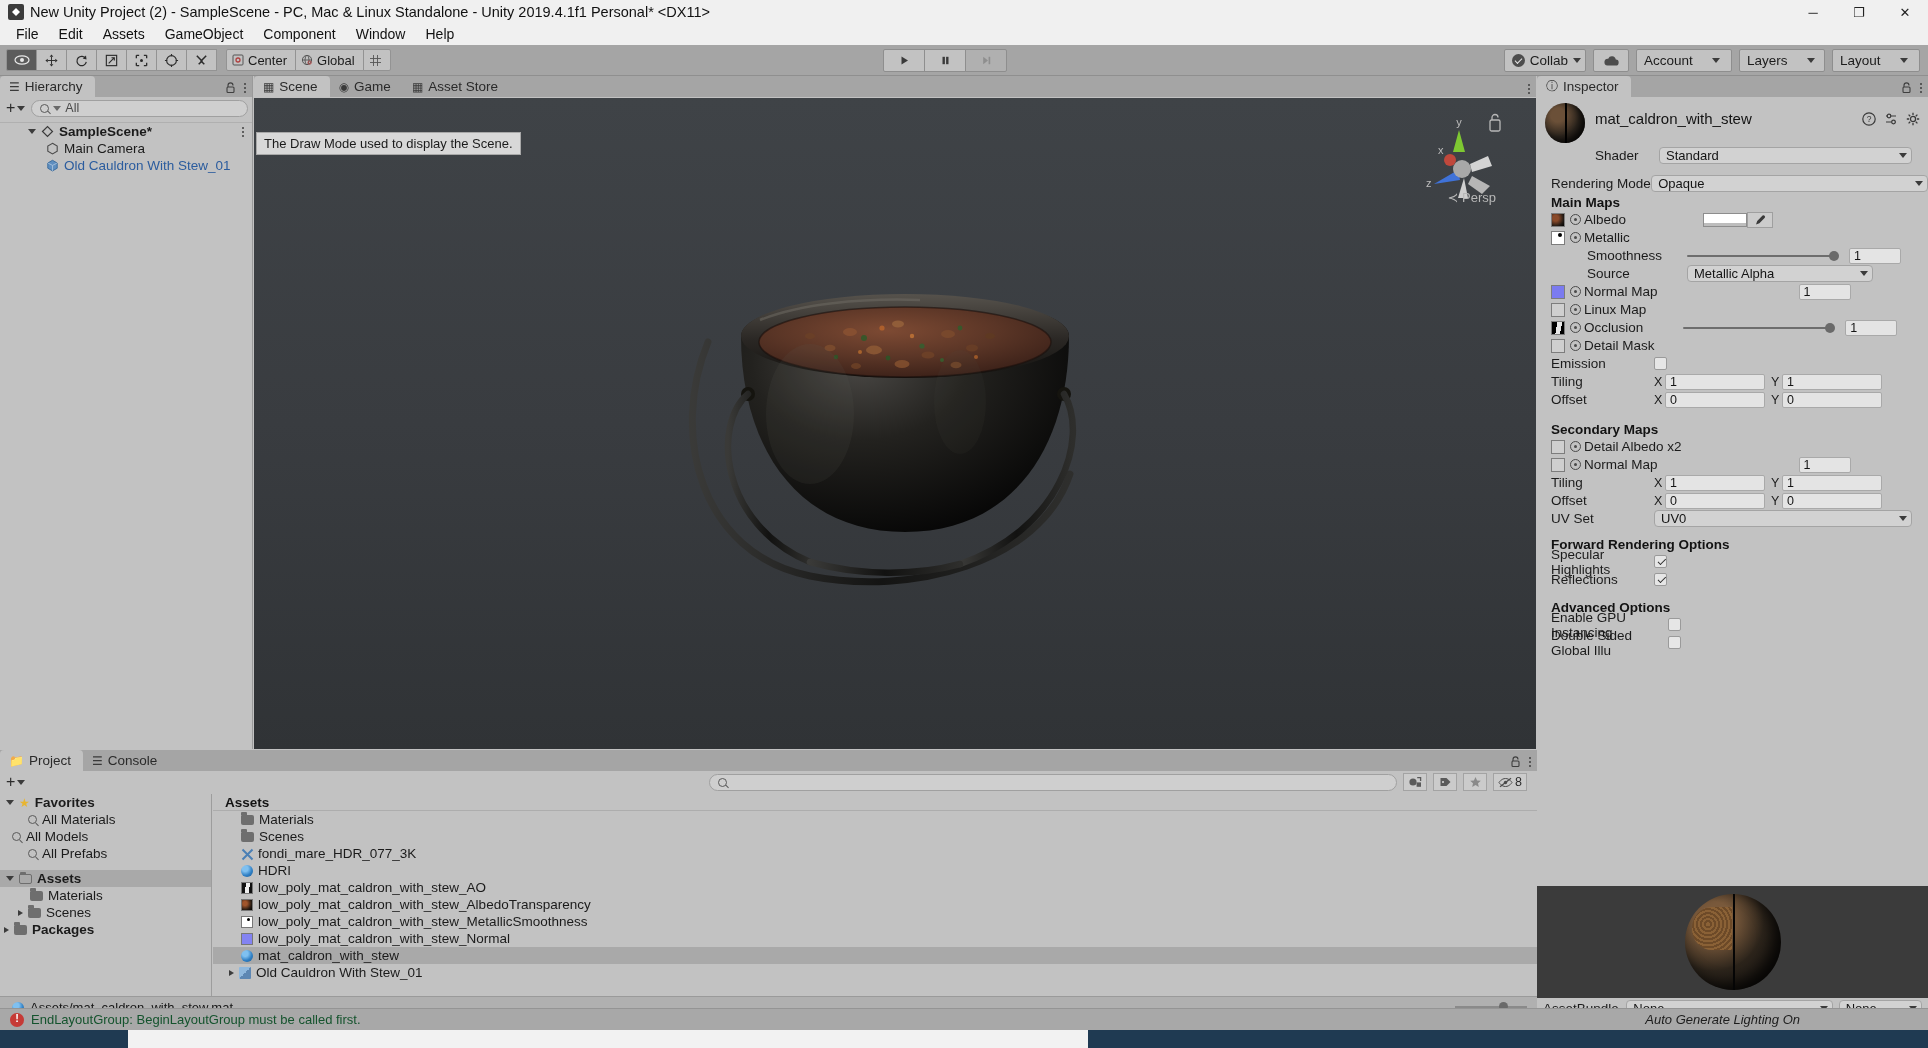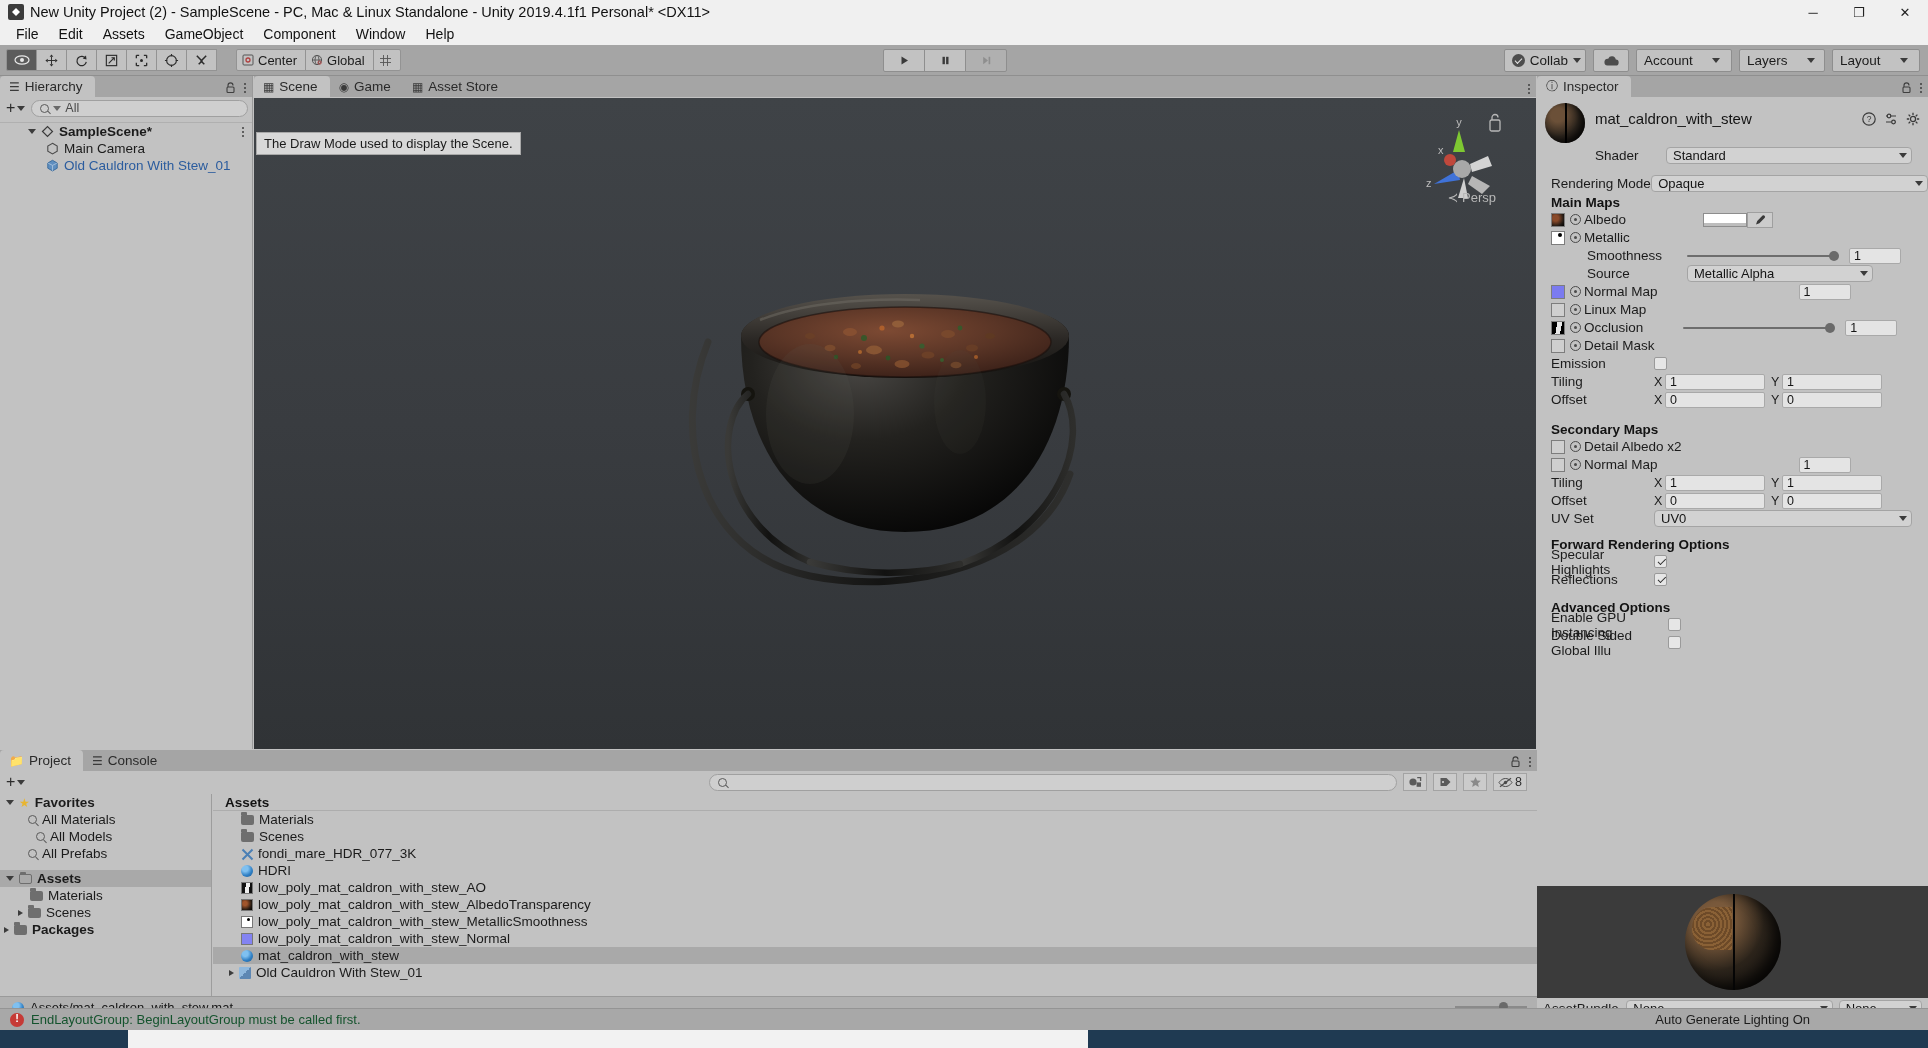"Center" .pivot-group { margin-left: 20px -> 10px }
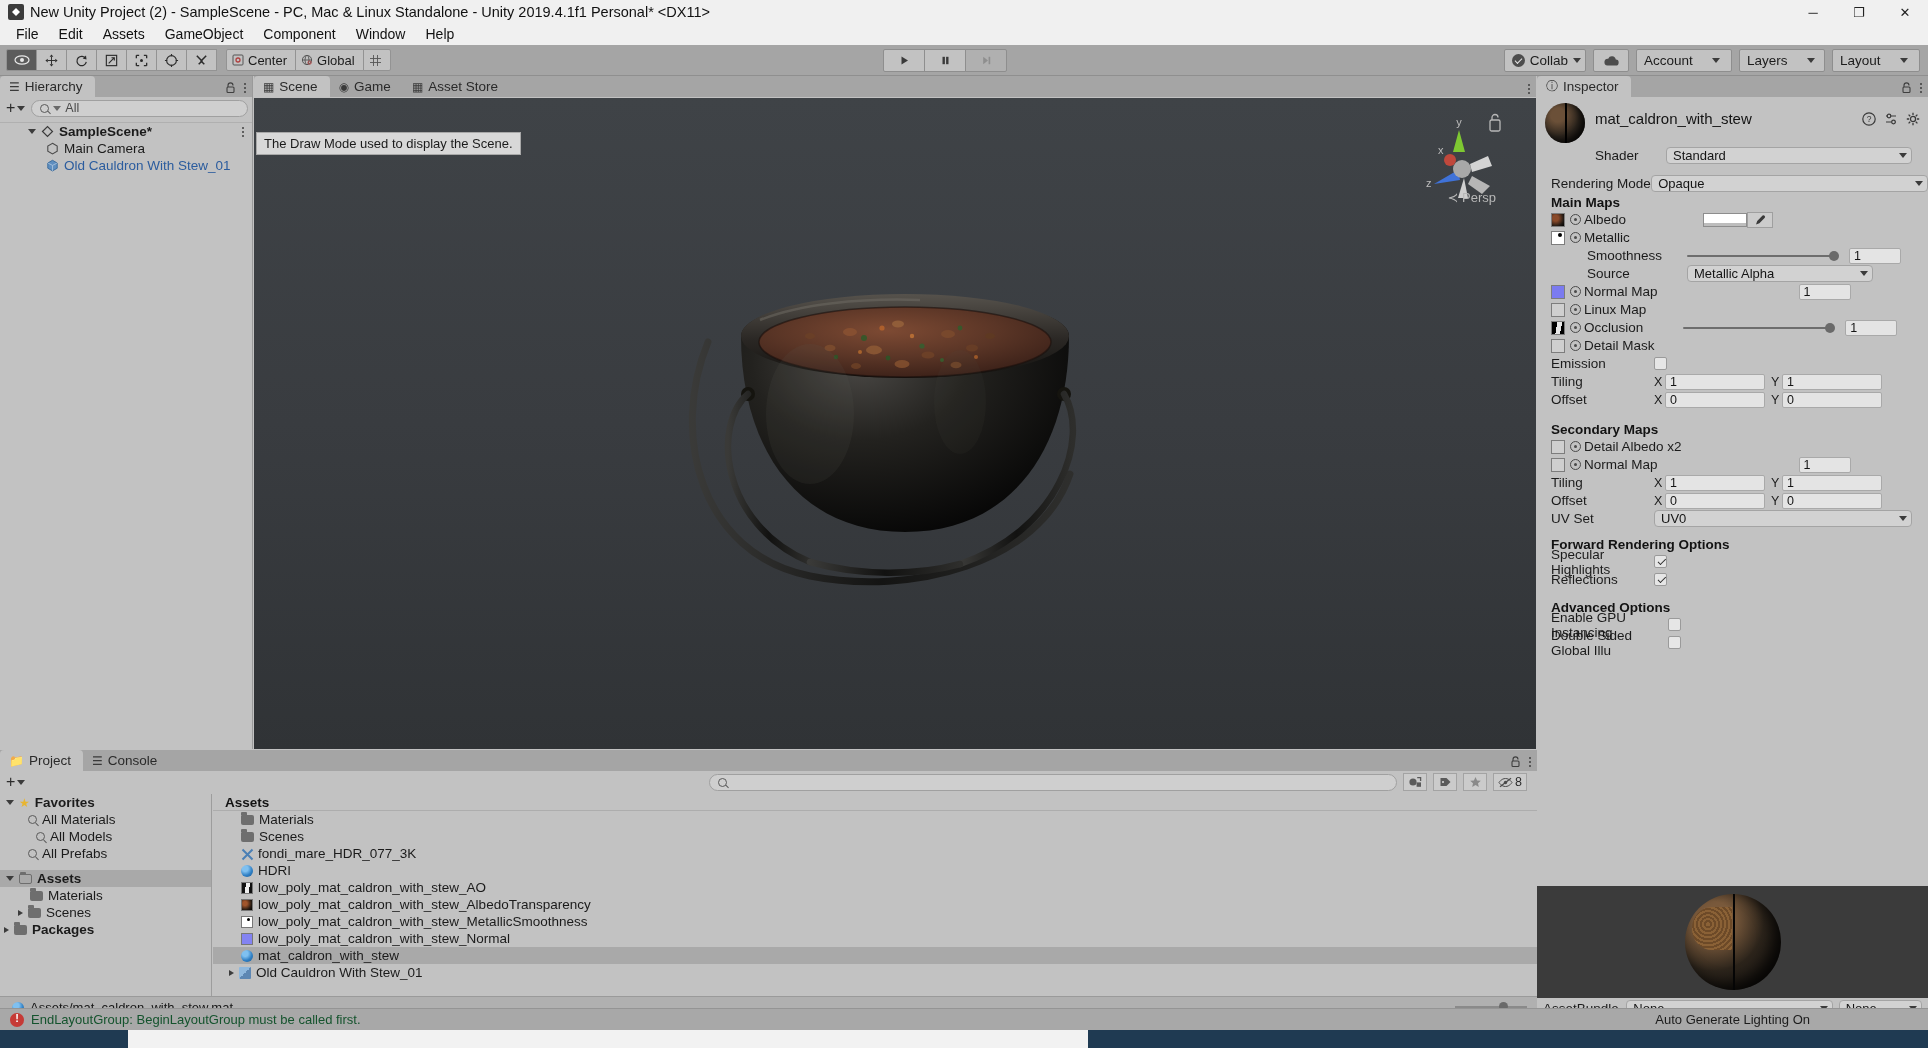"Shader" .shader-row { gap: 15px -> 8px }
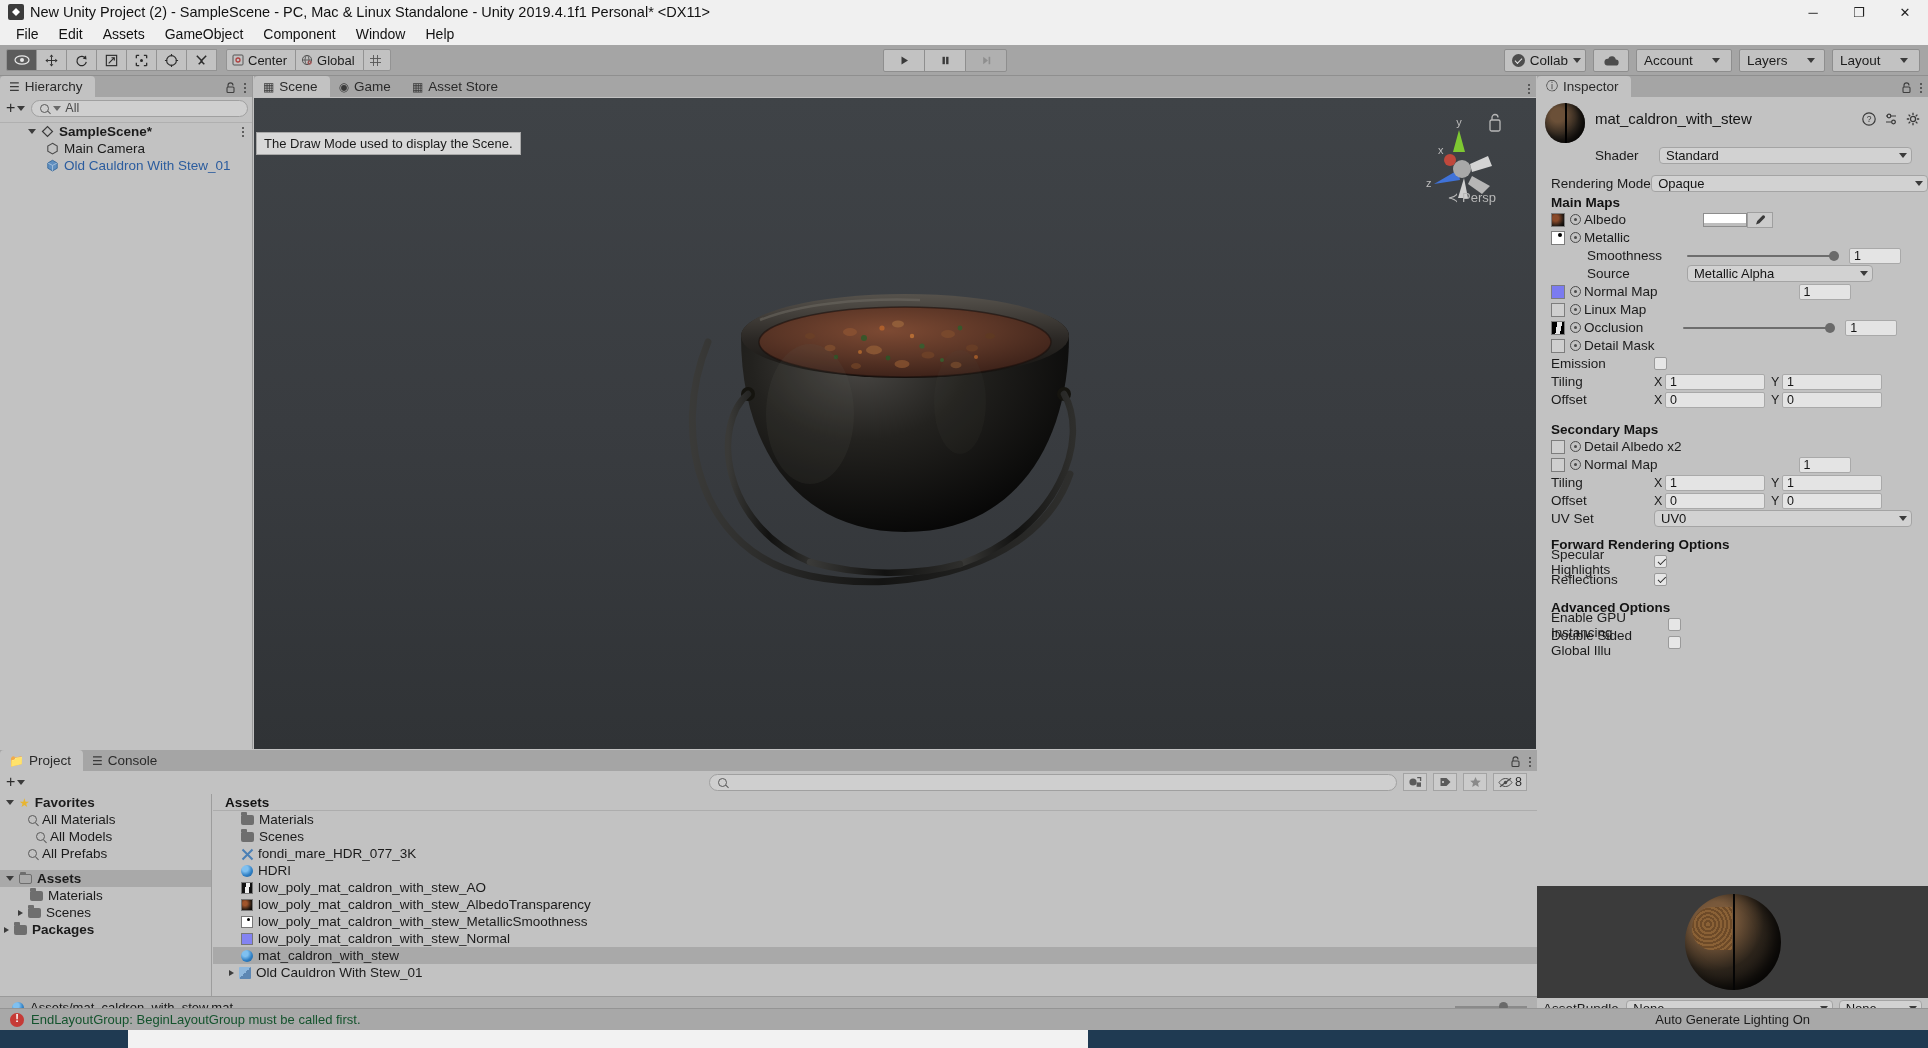"All Models" div.pj-row { padding-left: 36px -> 12px }
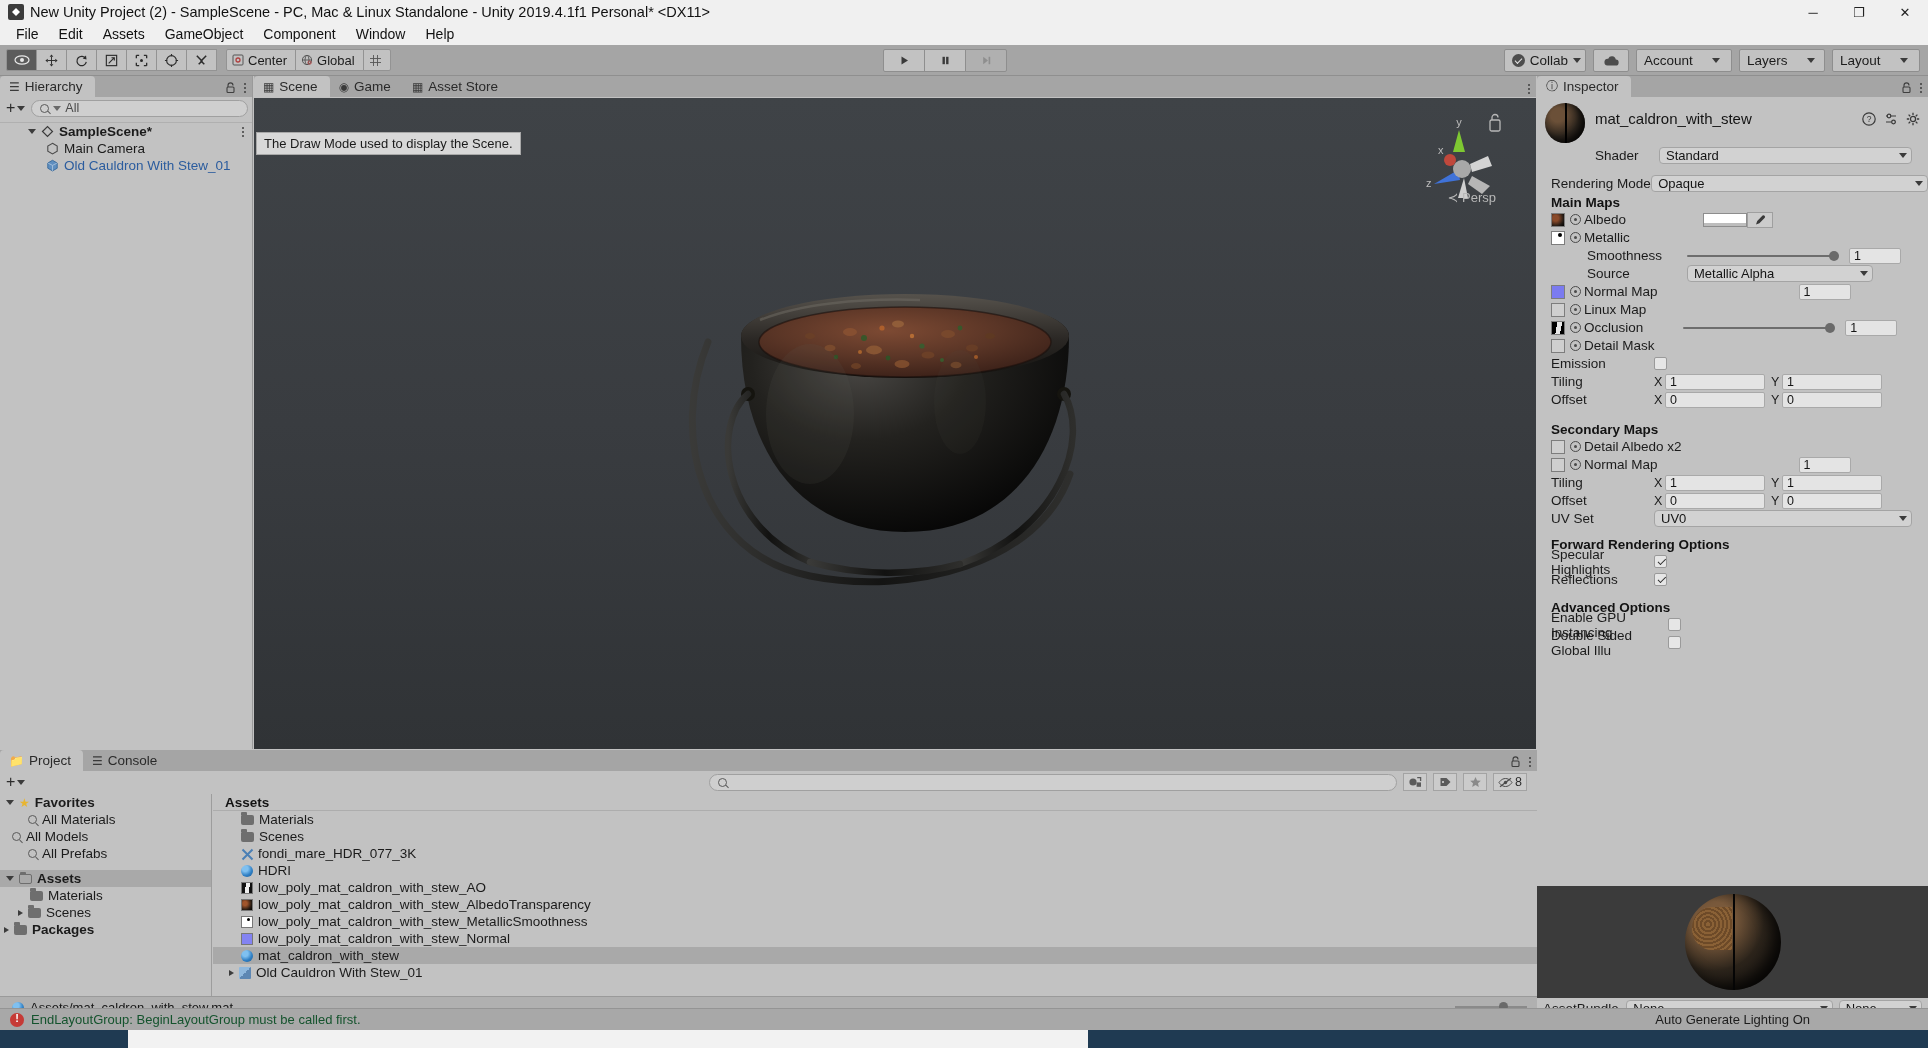"Auto Generate Lighting On" .auto-light { font-style: none -> italic; right: 118px -> 128px }
